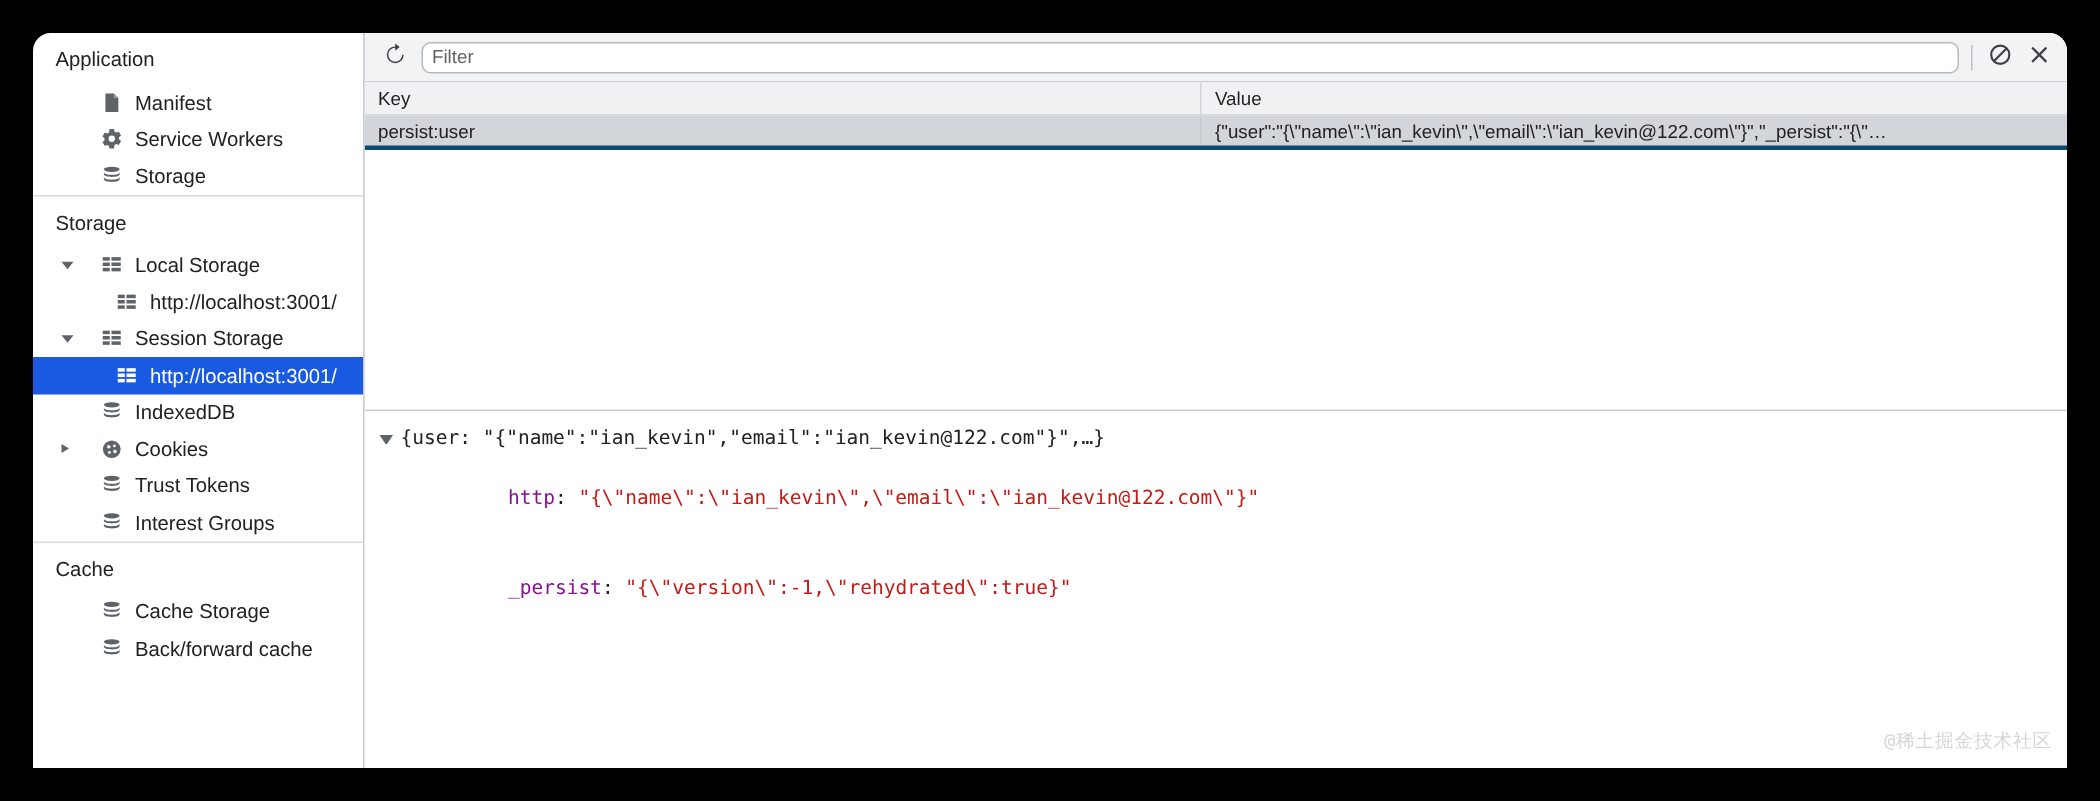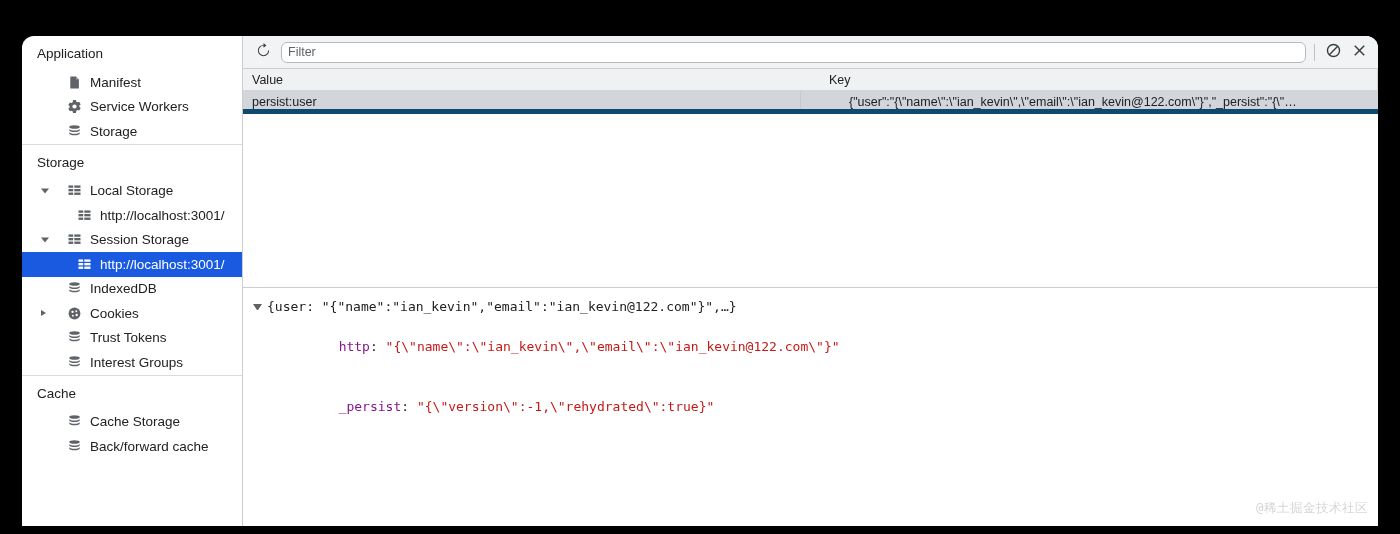"Application" #devtools-window { top: 36px -> 22px }
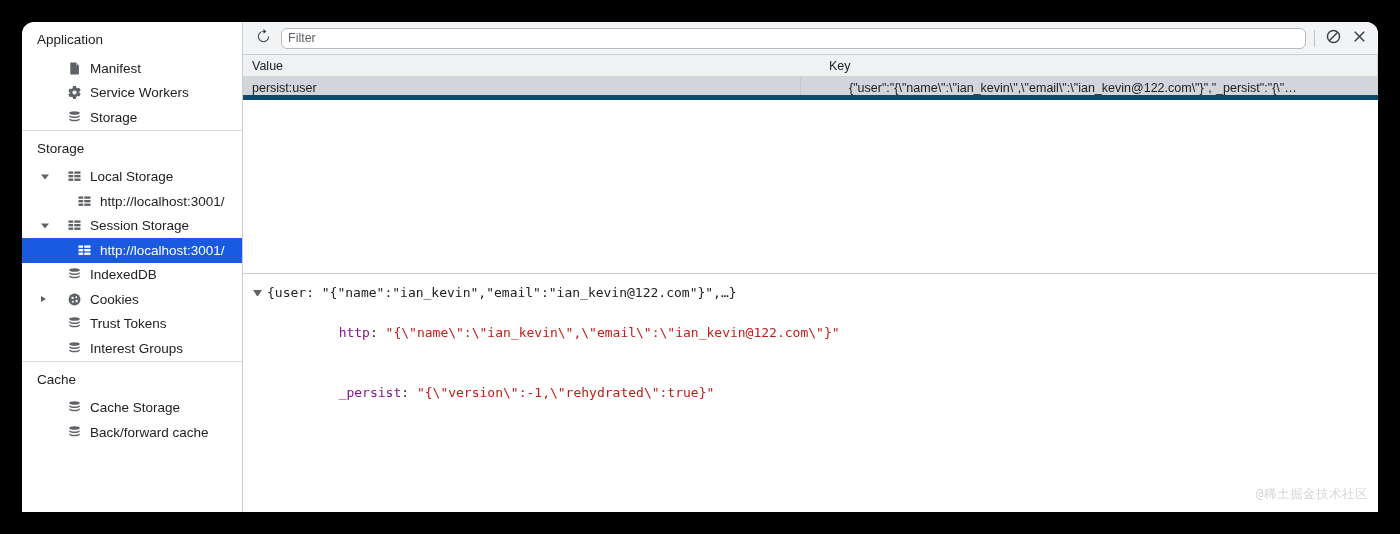"Value" div.th { order: before "Key" -> after "Key" }
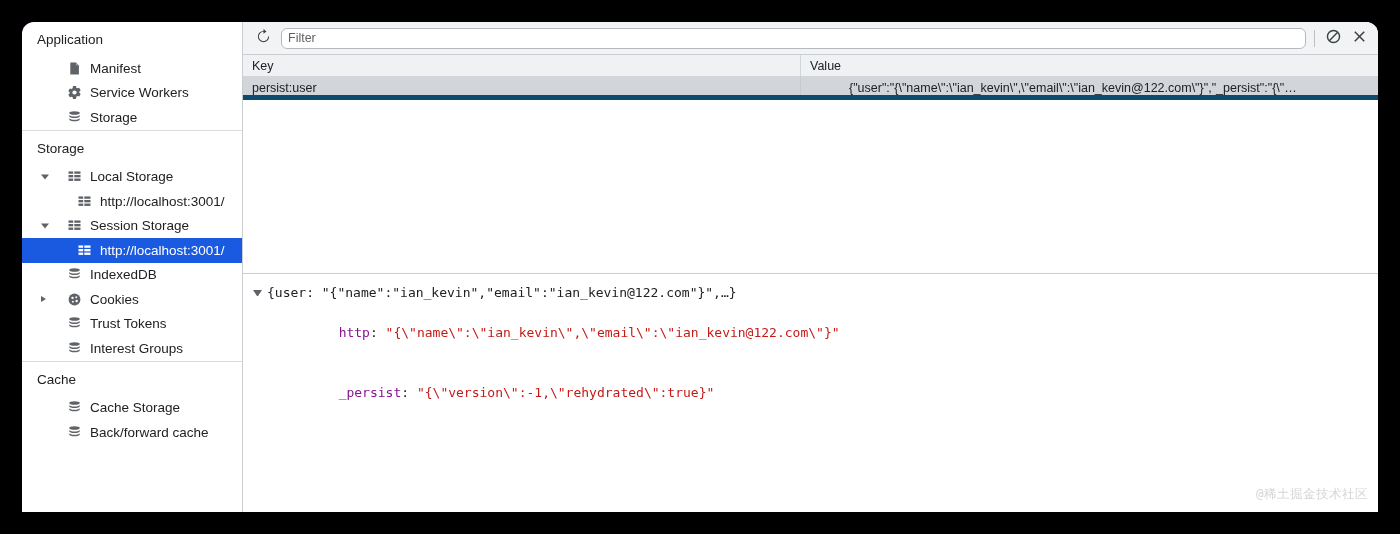"persist:user" .tbl-row { border-bottom: 5px solid #0c4a6e -> 3px solid #0c4a6e; gap: 39px -> none }
